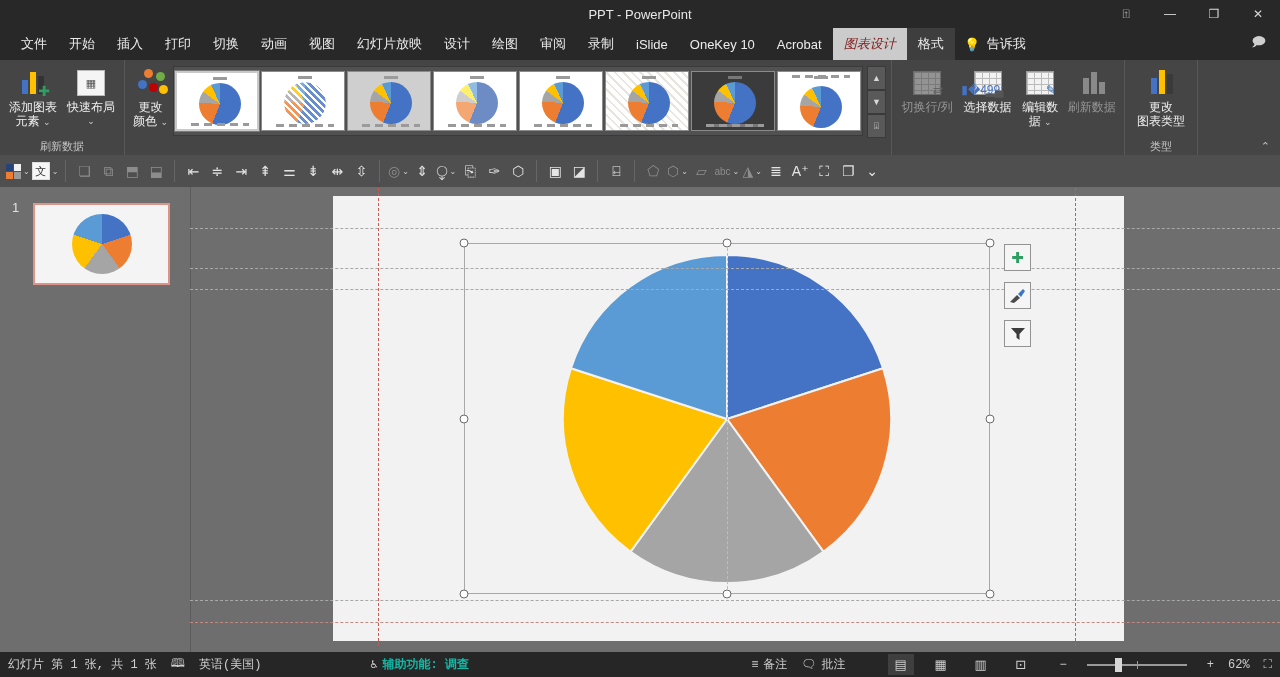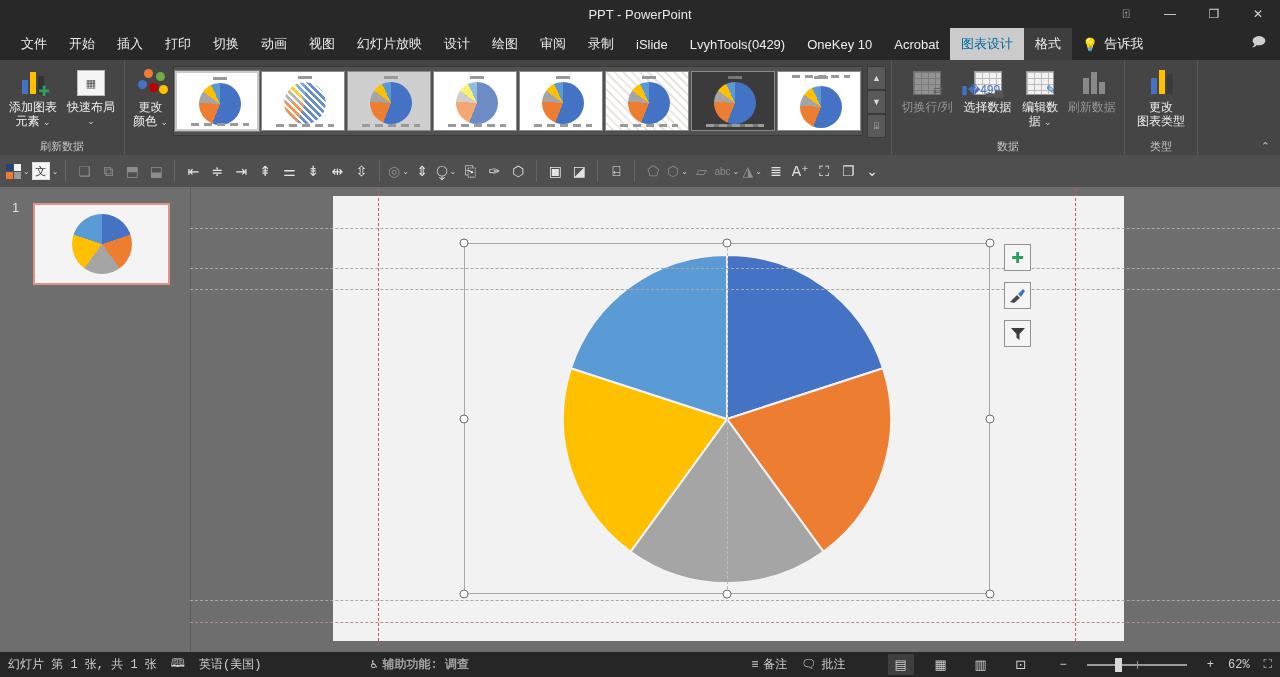"LvyhTools(0429)" span.mtab { html: <span>LvyhTools(0429)</span> -> none }
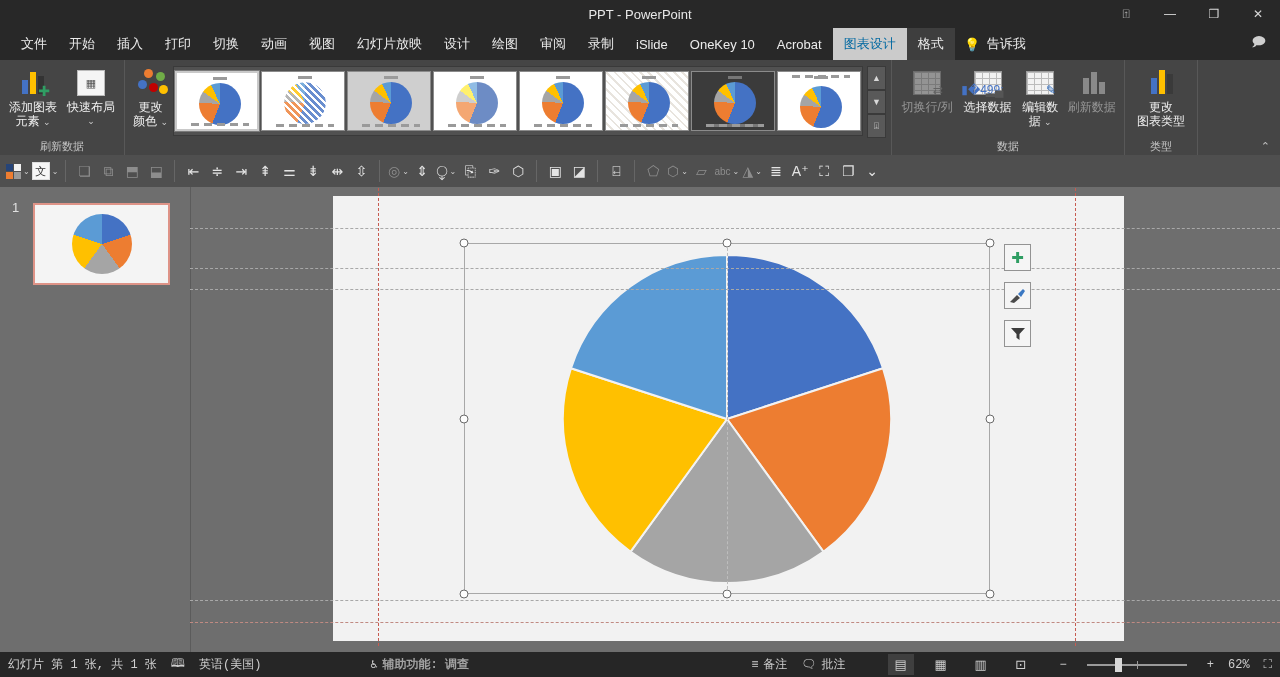"图表设计" .mtab.sel { color: #0369a1 -> #7f1d1d; font-style: none -> italic }
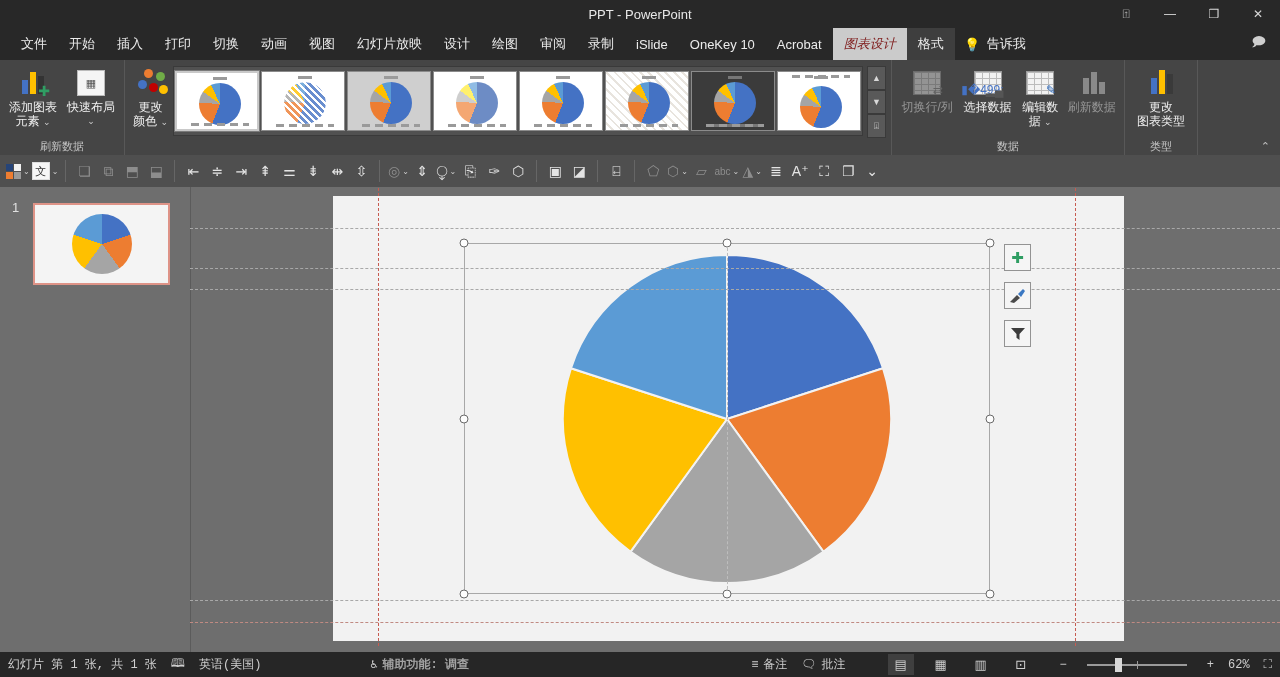"数据" div.rgroup-label { html: <div>数据</div> -> none }
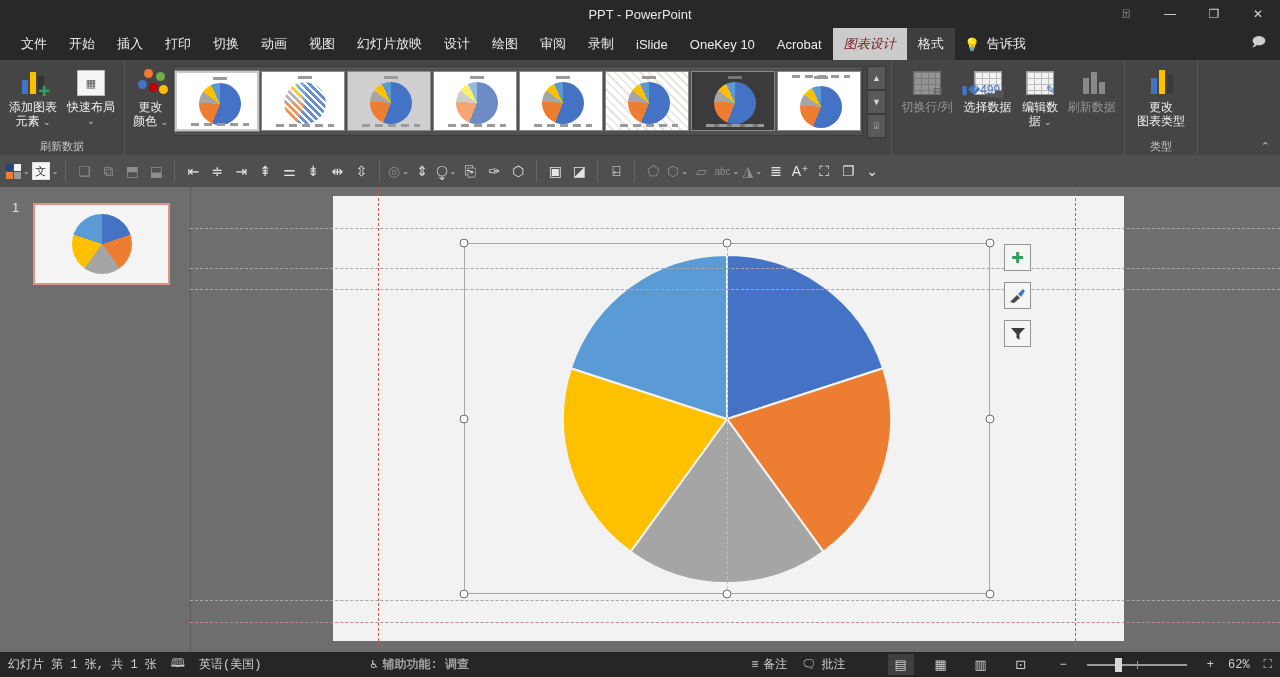"辅助功能: 调查" .sb-strong { color: #a3a3a3 -> #14b8a6 }
